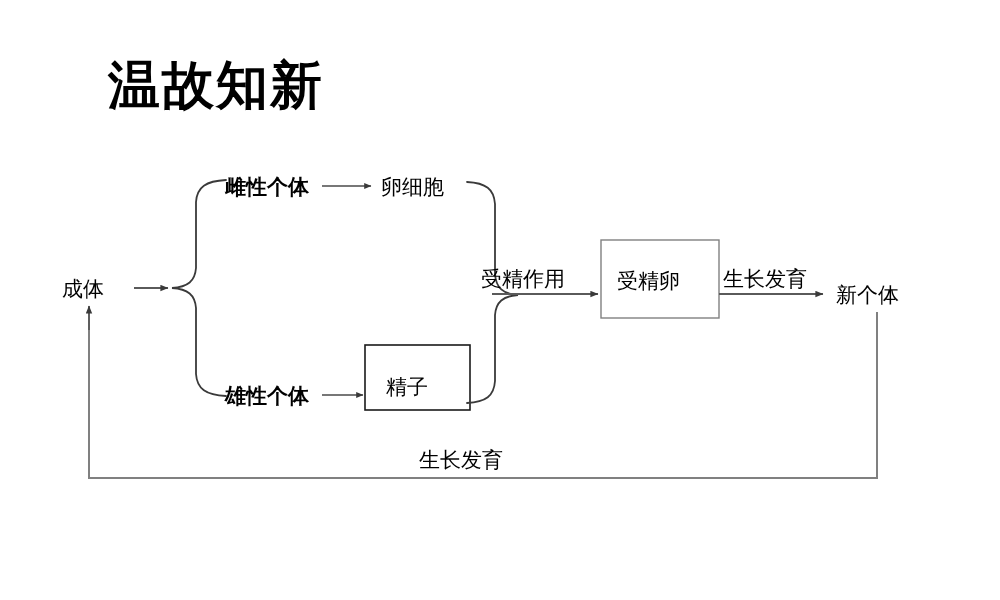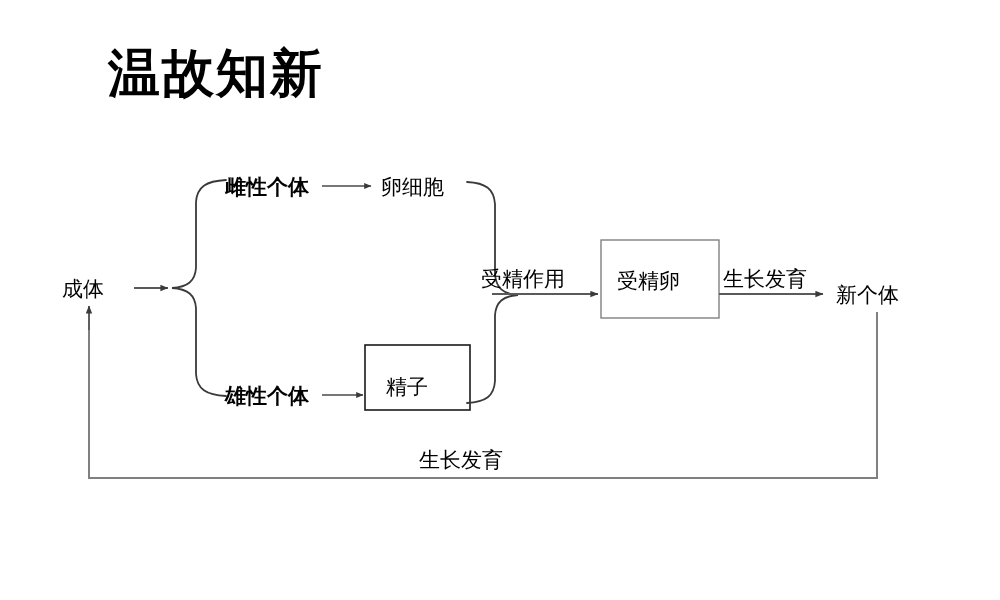"温故知新" #slide-title { top: 47px -> 59px }
